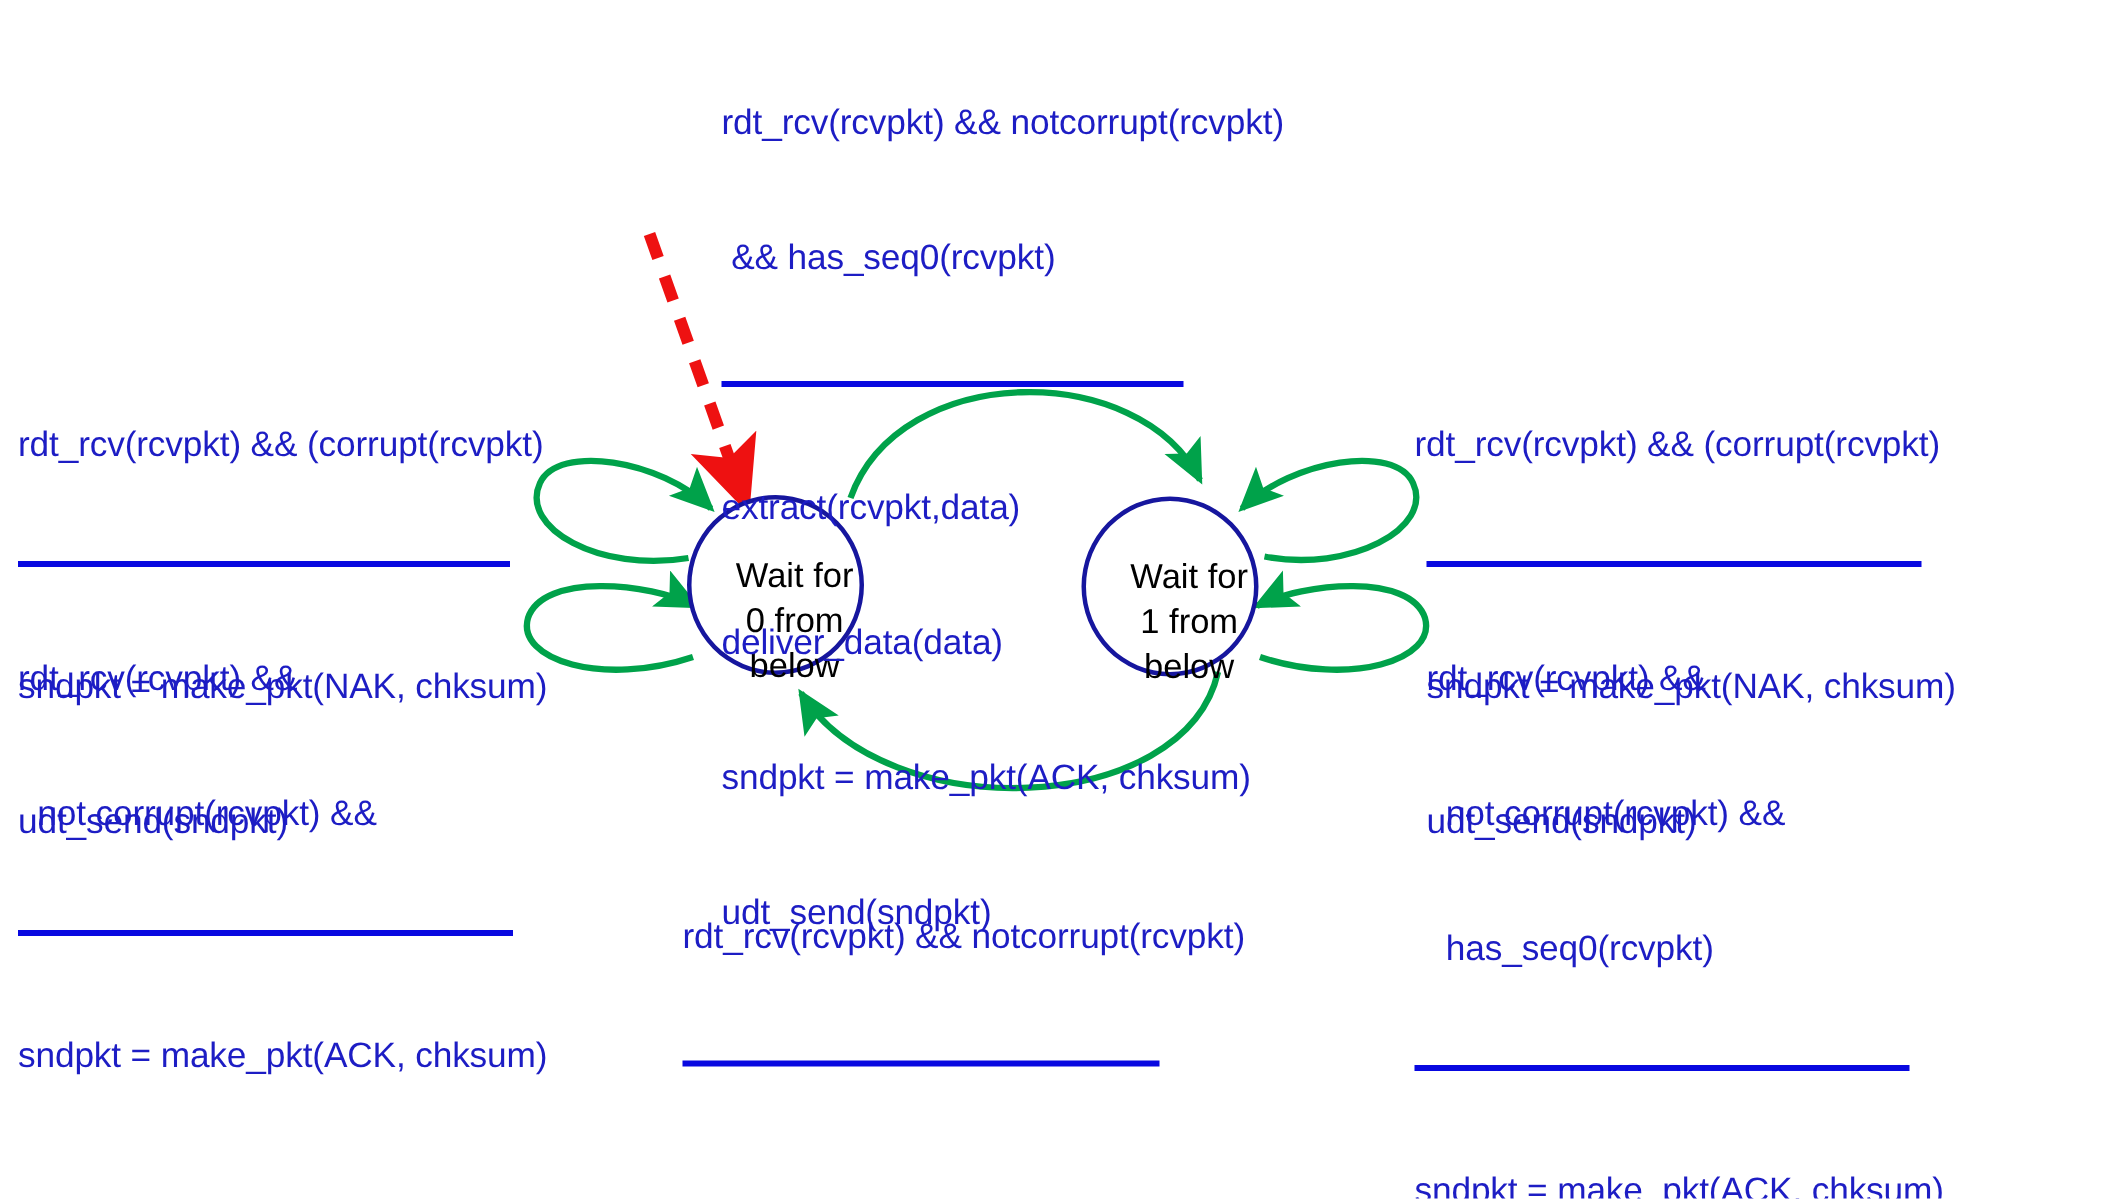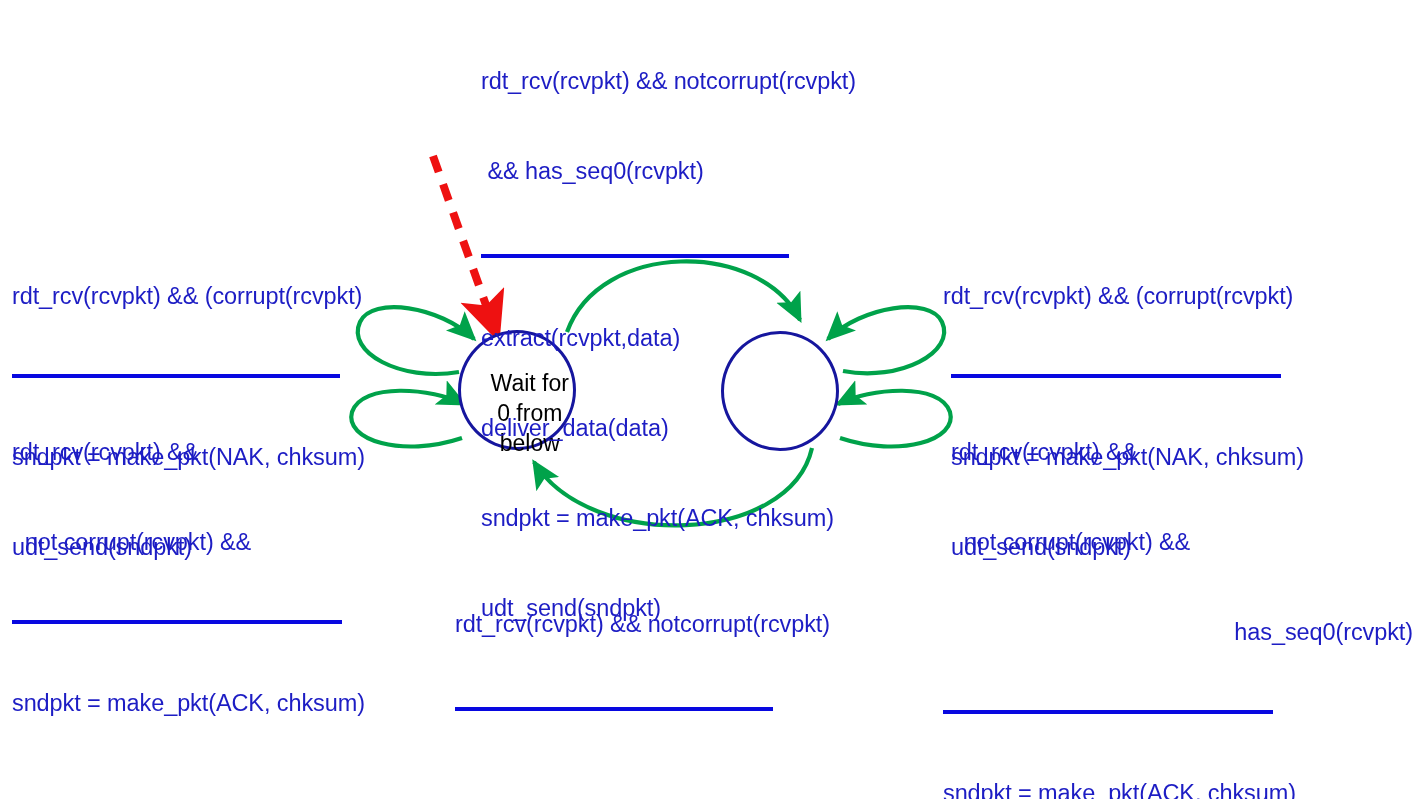"Wait for 1 from below" div.state-label { html: none -> <div> <span>Wait for</span> <span>1 from</span> <span>below</span> </div> }
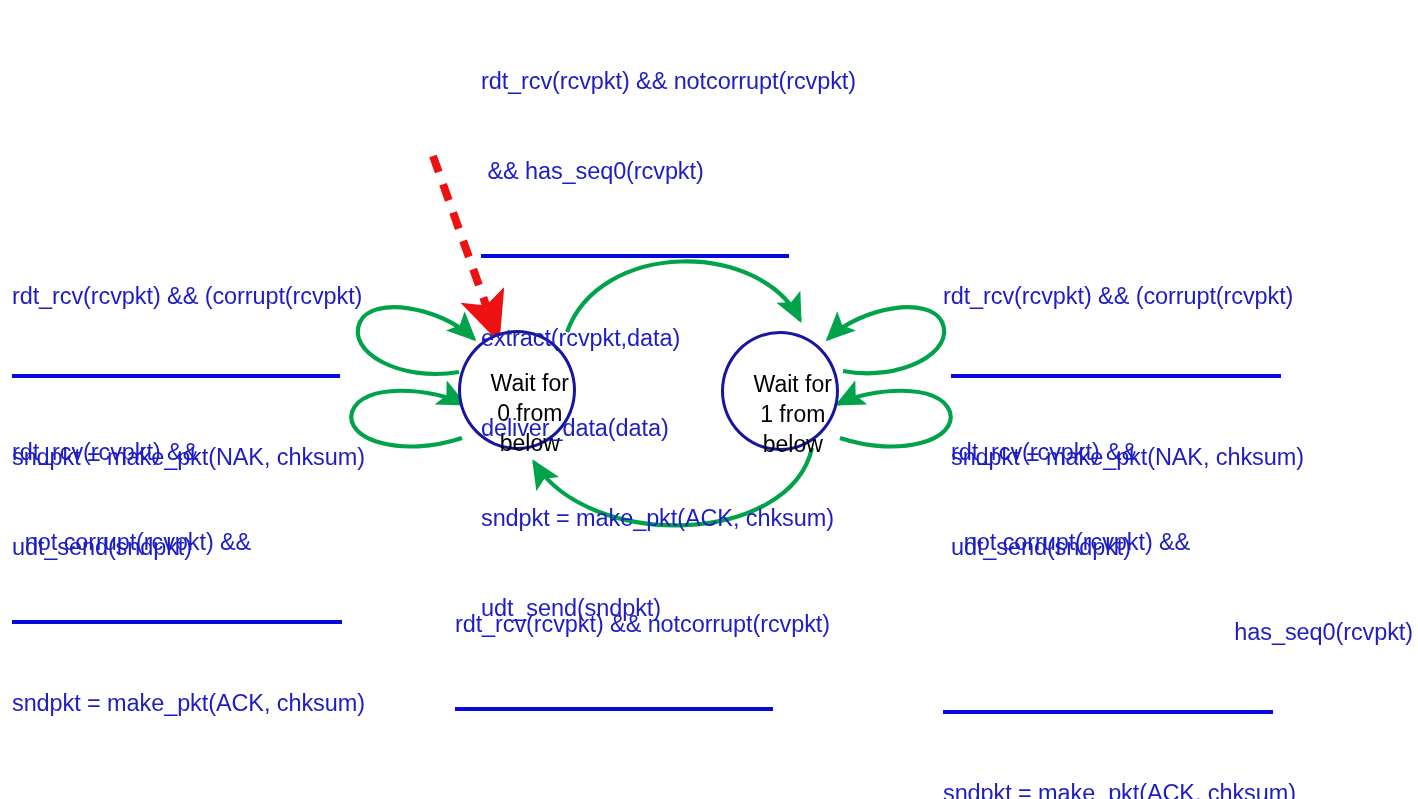"has_seq0(rcvpkt)" span.ln { text-align: right -> none }
